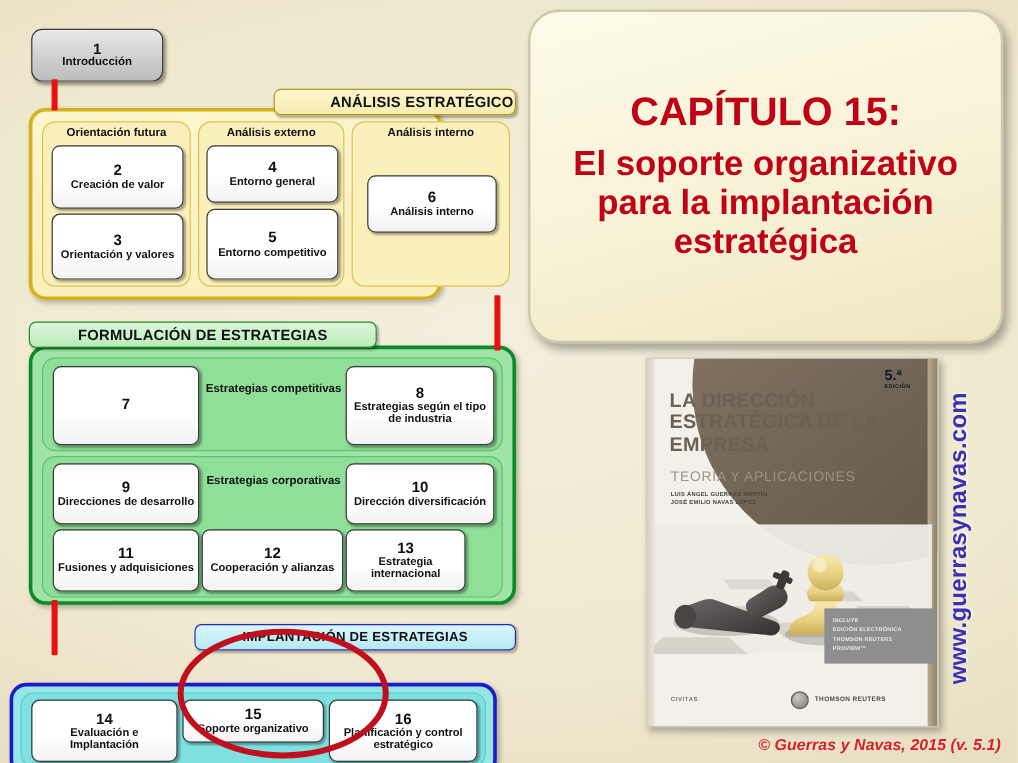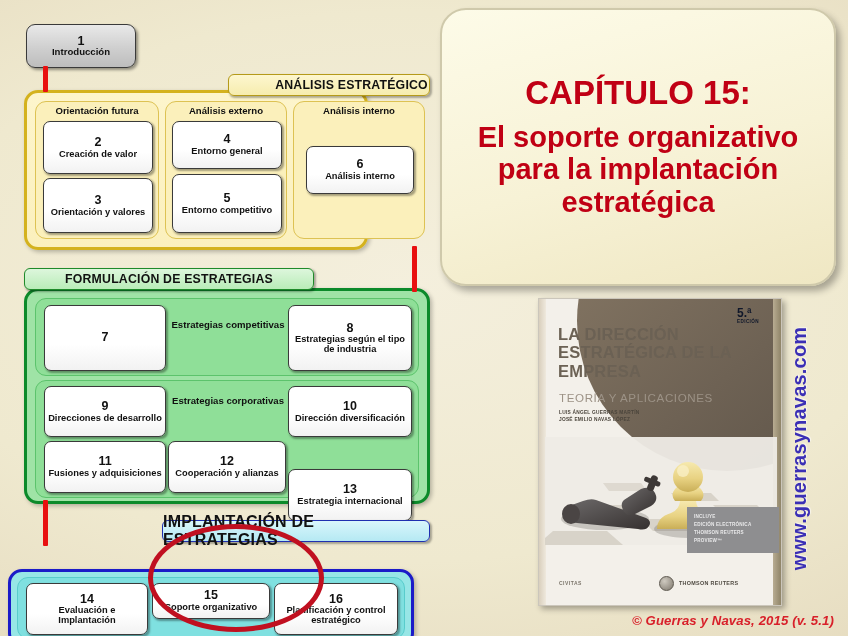"13" div.rbox { margin-top: 28px -> none; width: 124px -> 100px }
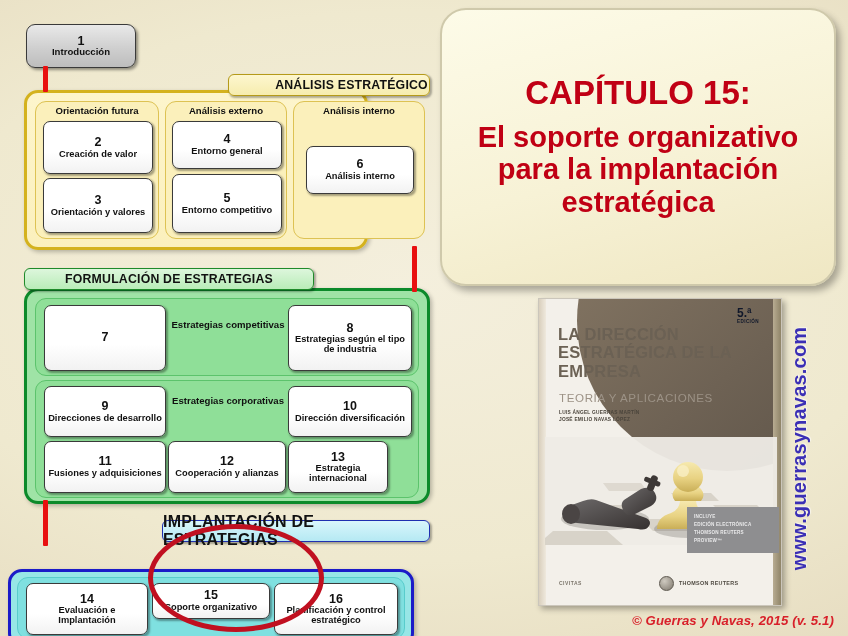"IMPLANTACIÓN DE ESTRATEGIAS" #tagBlue { font-size: 16px -> 11px }
